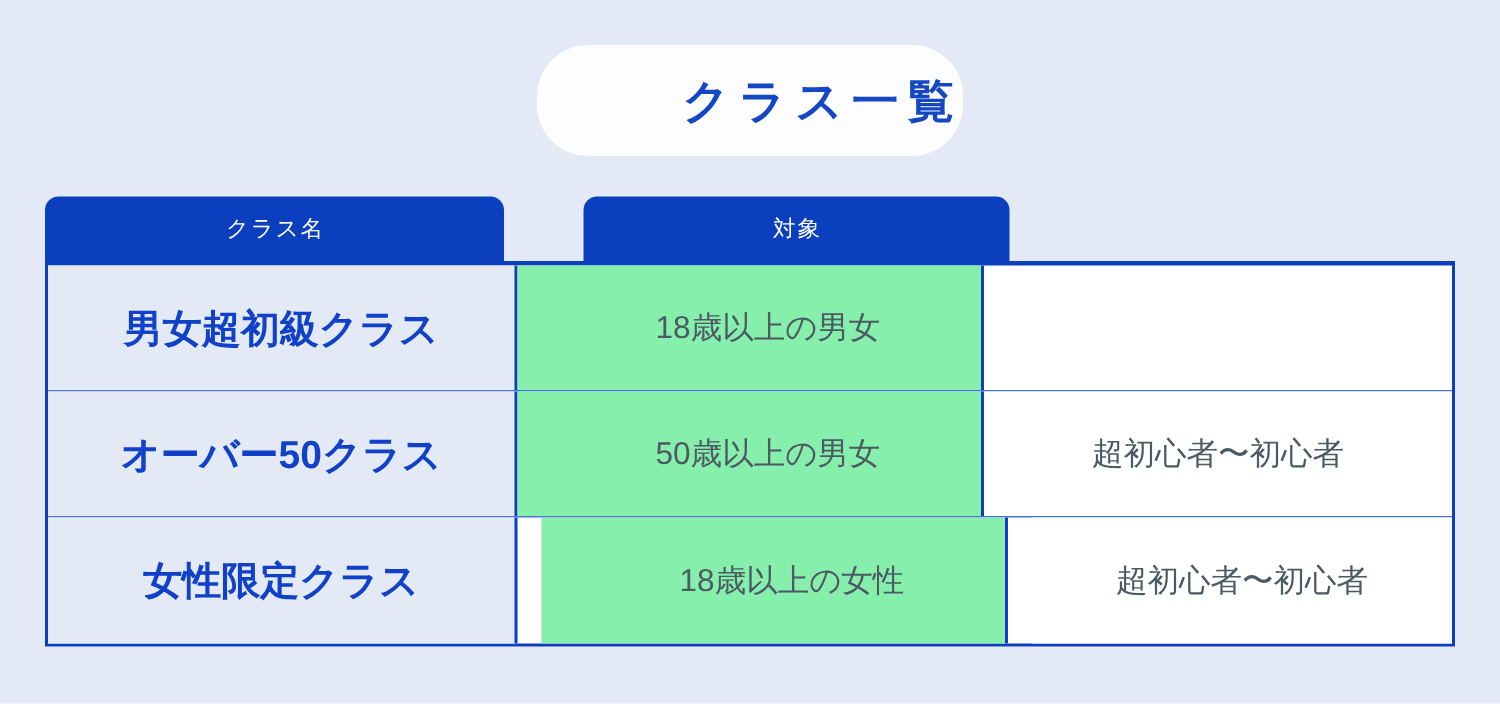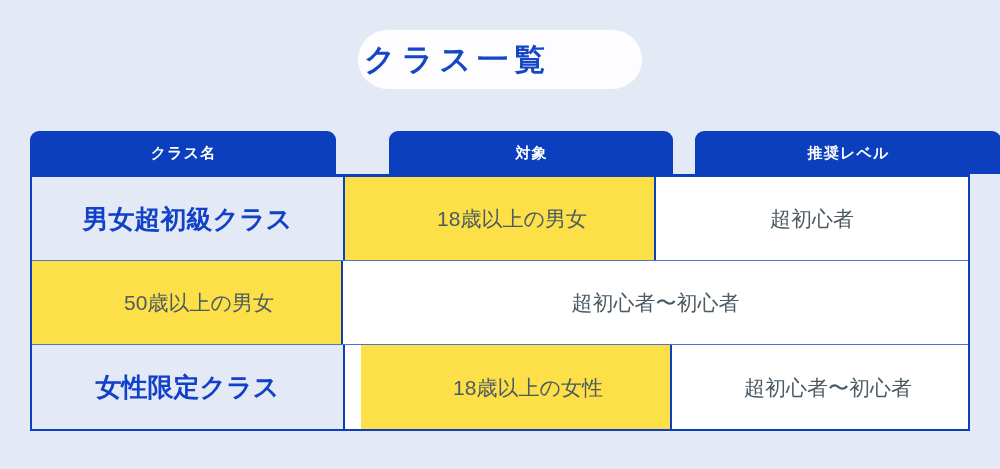"クラス一覧" .title-pill { height: 59px -> 74px; justify-content: flex-start -> flex-end }
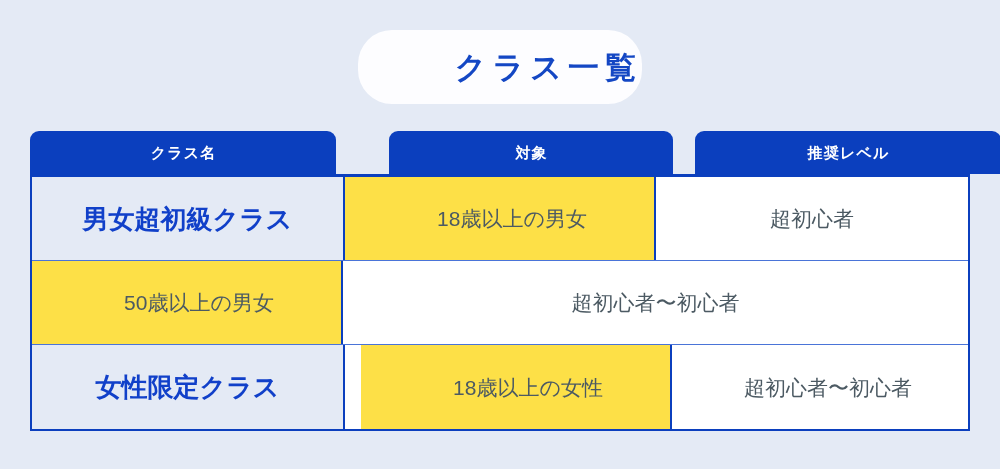"クラス名" .head-cell-label { font-weight: bold -> normal }
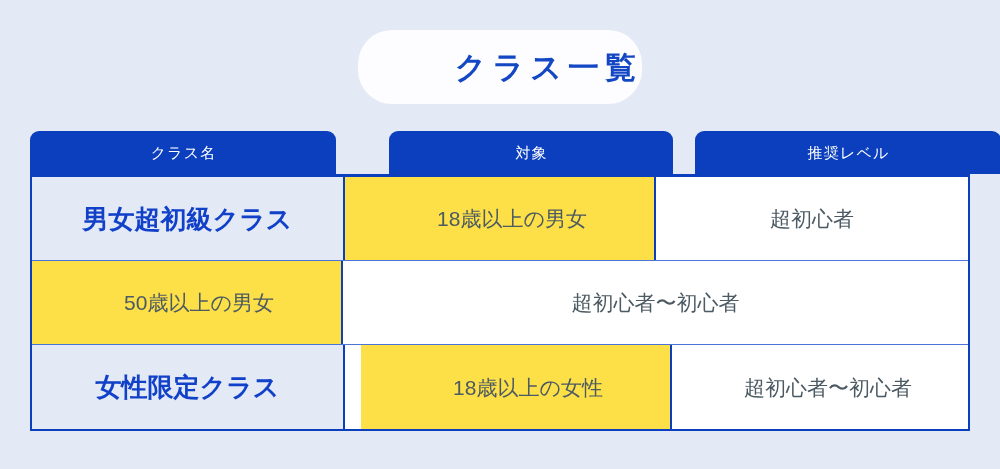"推奨レベル" div.head-cell { html: <div> <span>推奨レベル</span> </div> -> none }
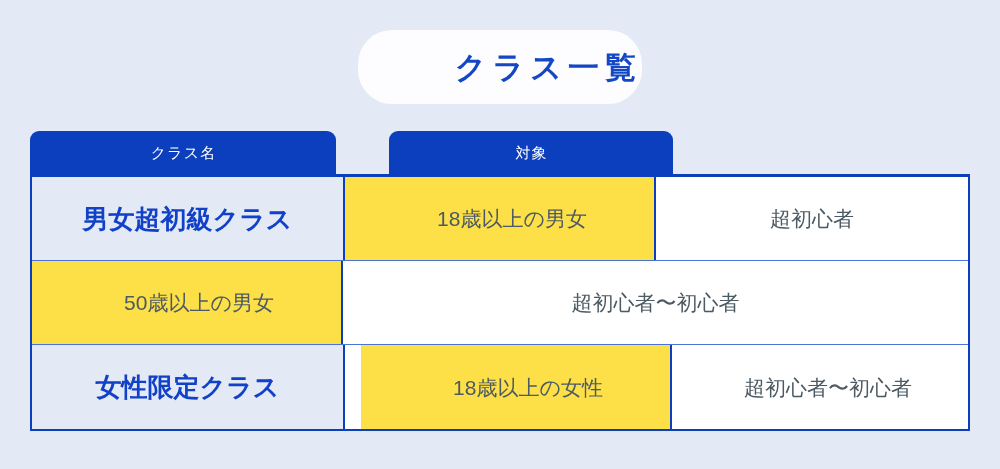"18歳以上の男女" .cell.c1 { background: #fde047 -> #86efac }
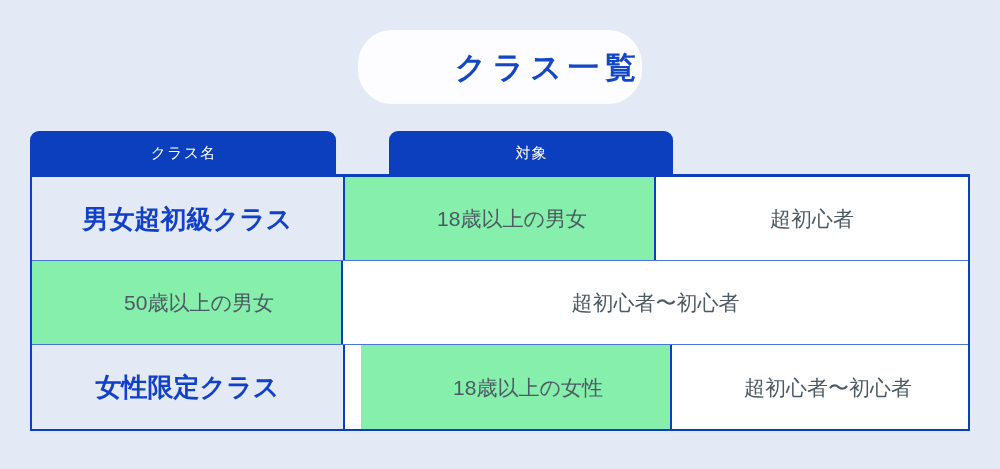"超初心者" div.cell { html: <div> <span>超初心者</span> </div> -> none }
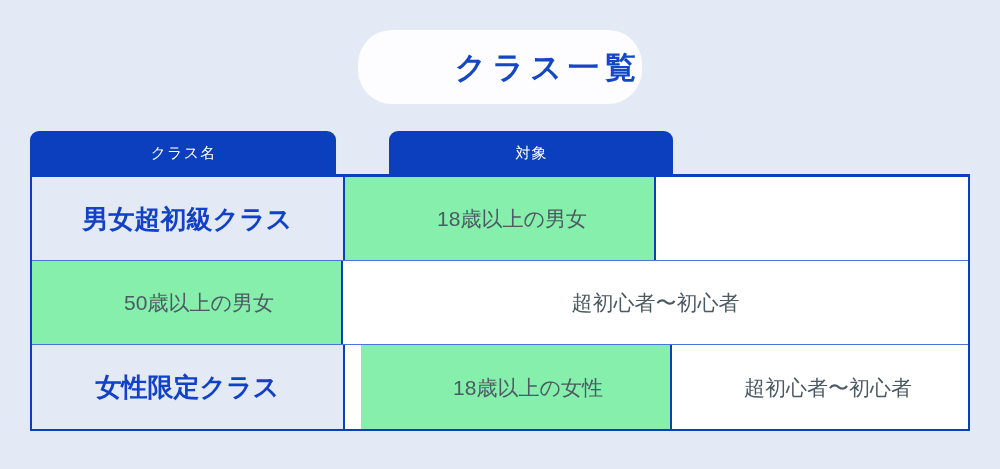"オーバー50クラス" div.cell { html: none -> <div> <span>オーバー50クラス</span> </div> }
